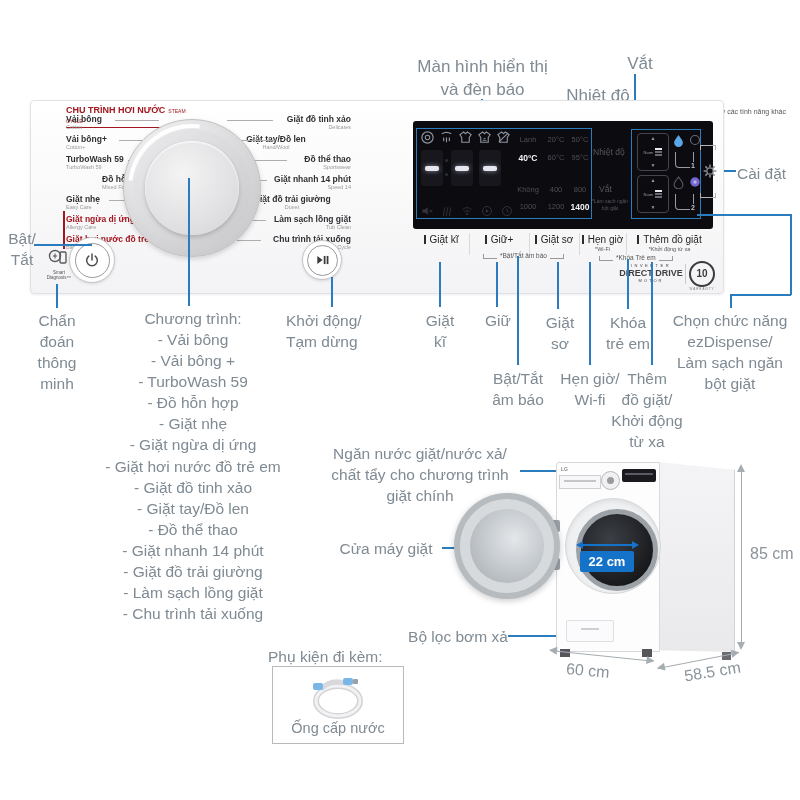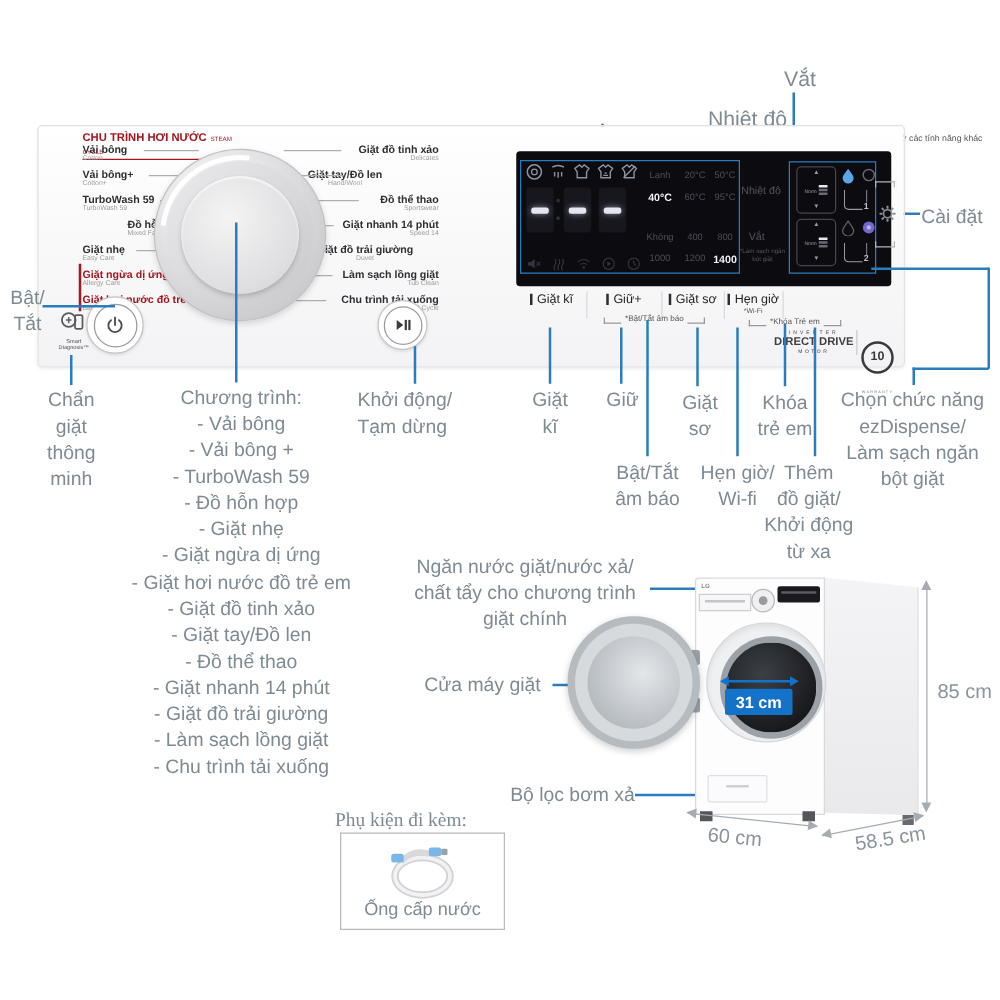"Màn hình hiển thị" div.co { html: none -> <div>Màn hình hiển thị và đèn báo</div> }
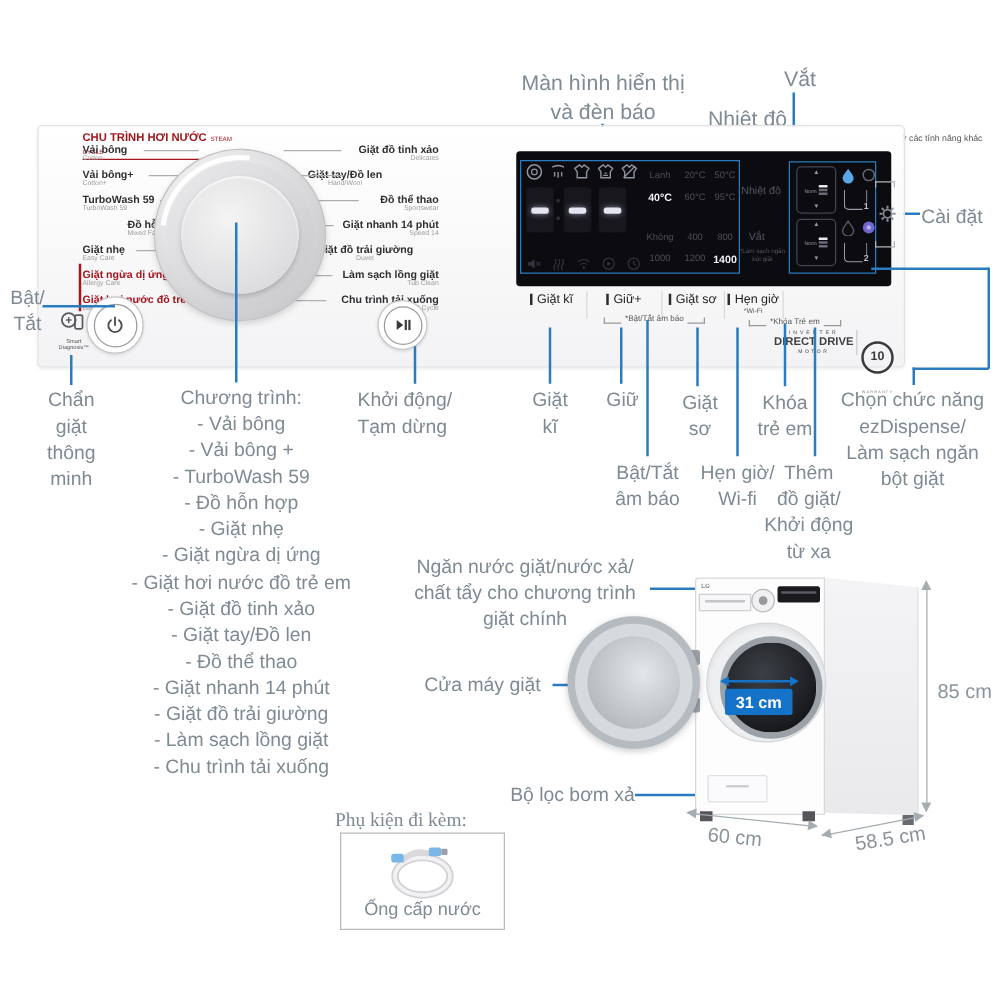"Thêm đồ giặt" div.pbtn { html: none -> <div> <span> <span></span> <span>Thêm đồ giặt</span> </span> <span>*Khởi động từ xa</span> </div> }
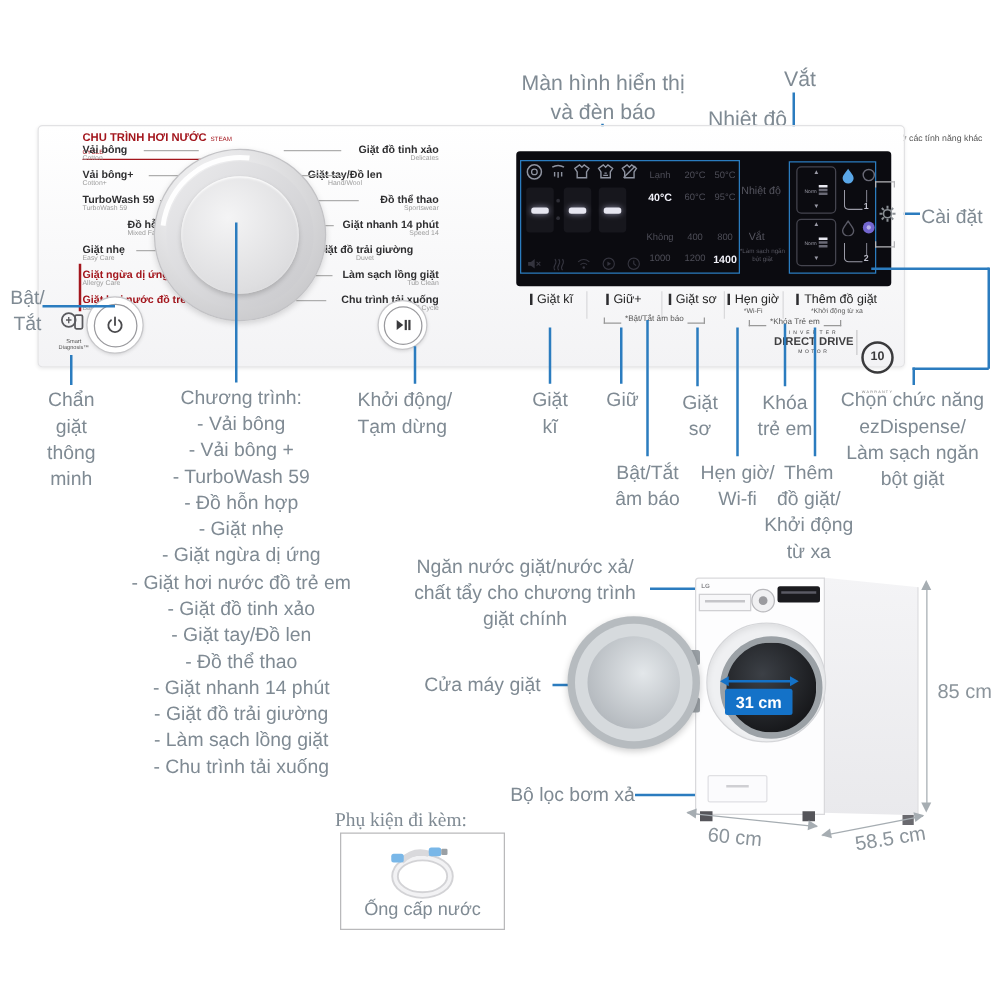"10" div { margin: 12px auto -> 0 auto }
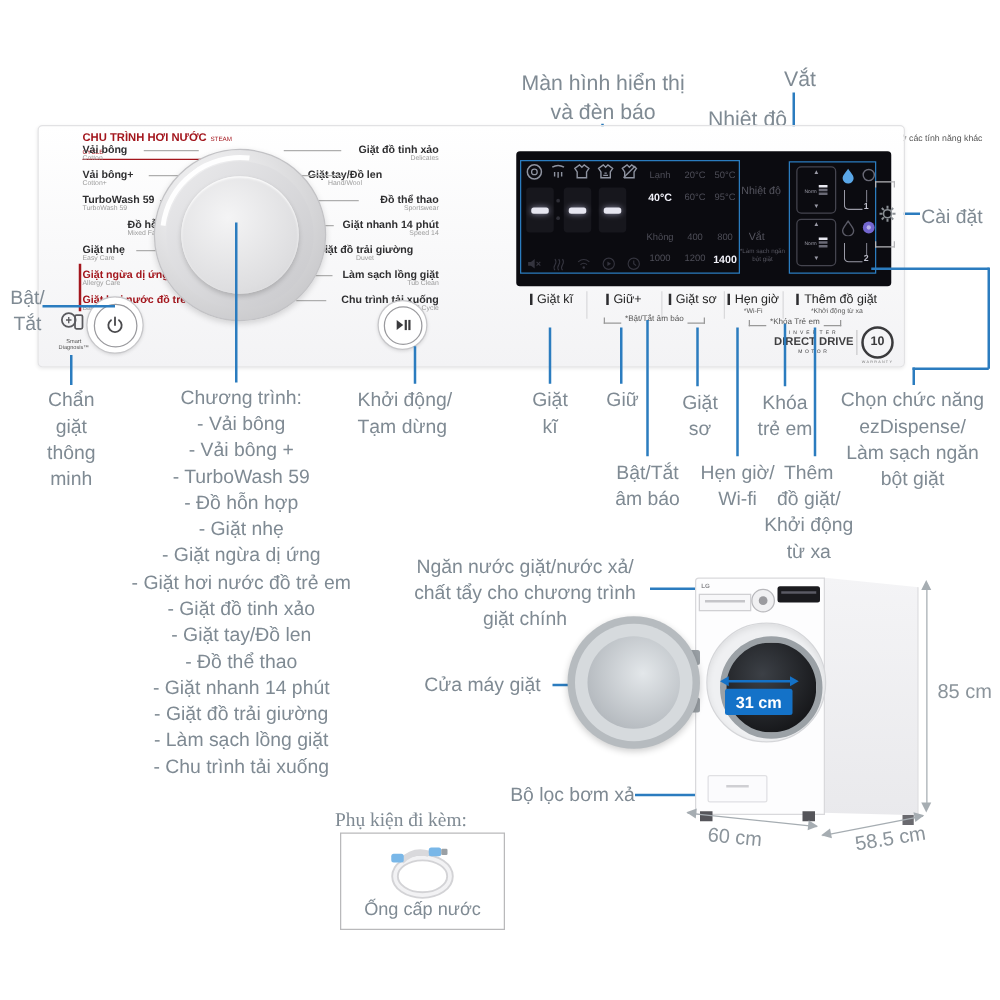"Chẩn" div.co { text: giặt -> đoán }
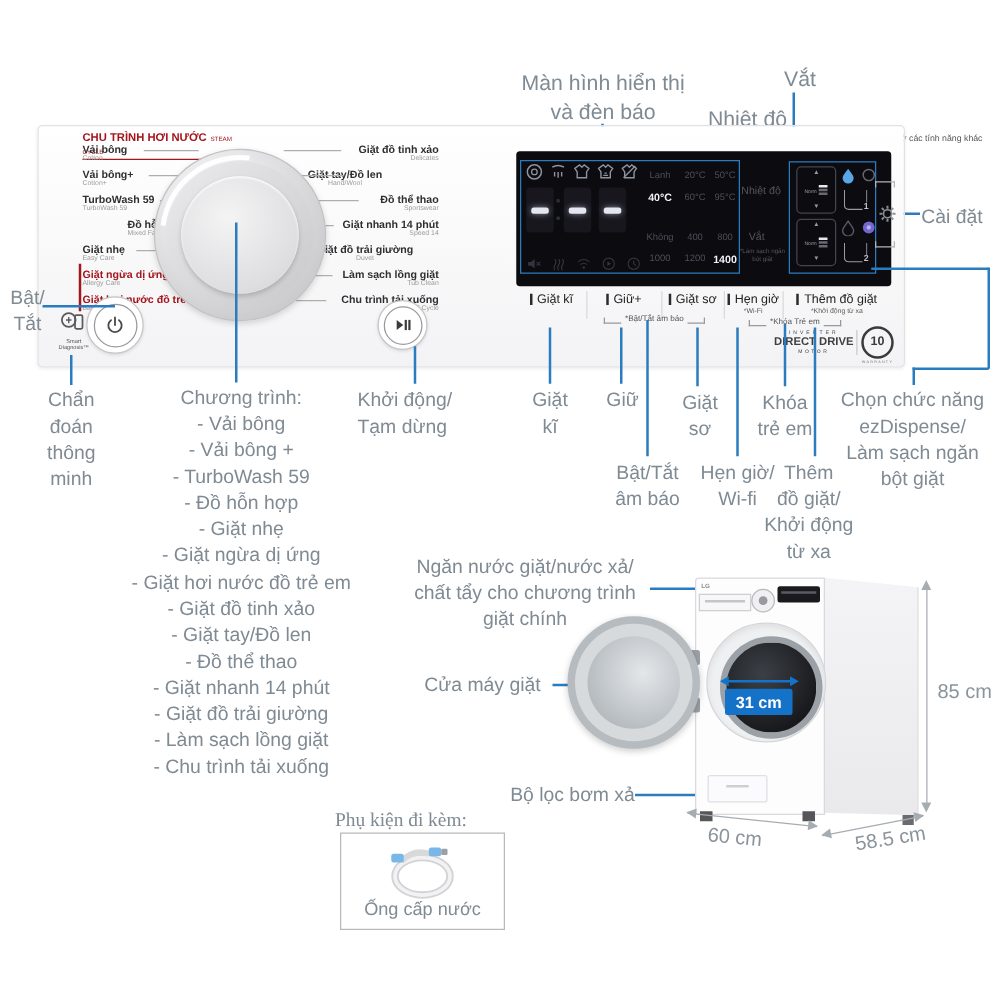"31 cm" div { text: 31 -> 22 }
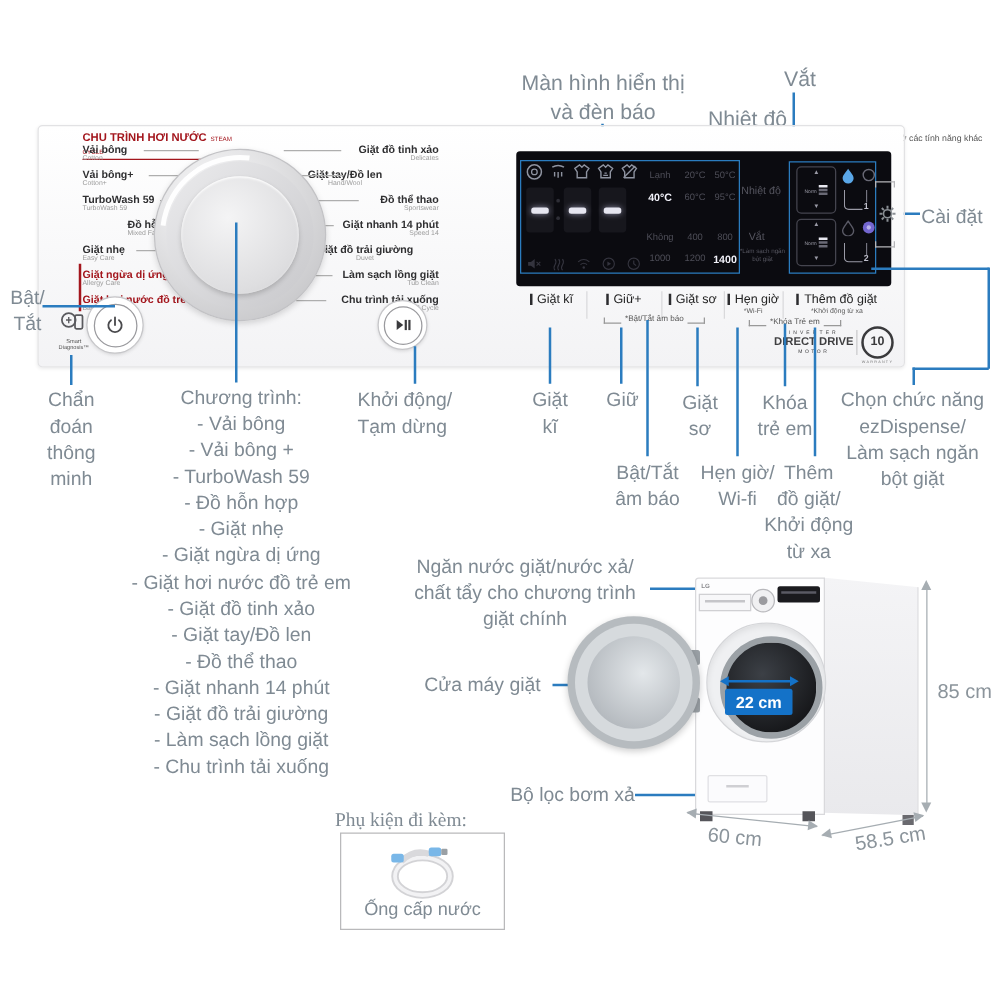"Phụ kiện đi kèm:" div.co { font-family: Liberation Serif, serif -> none }
